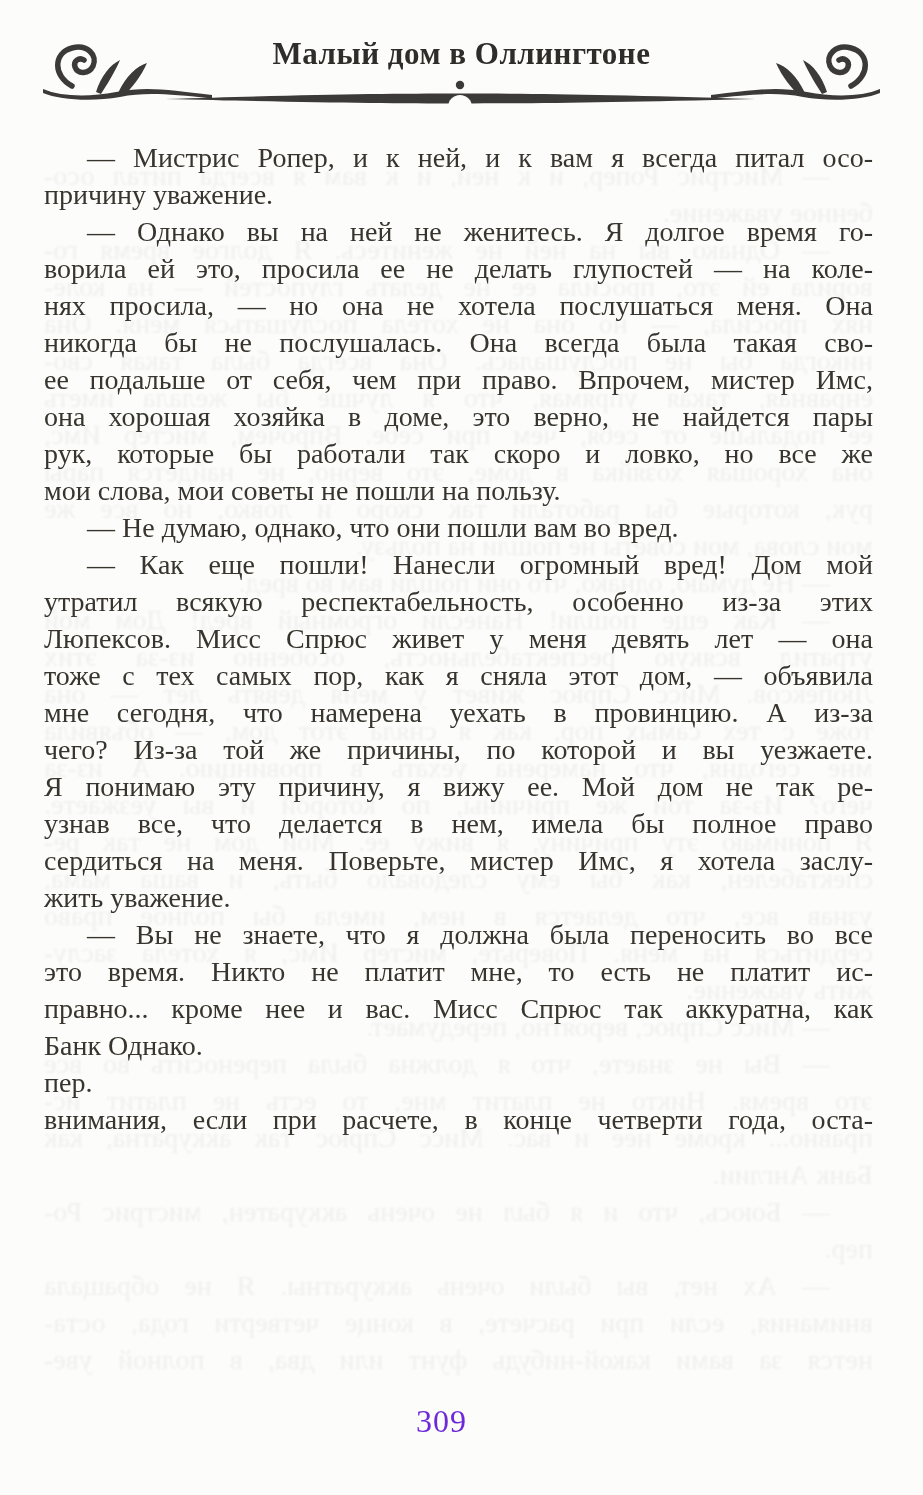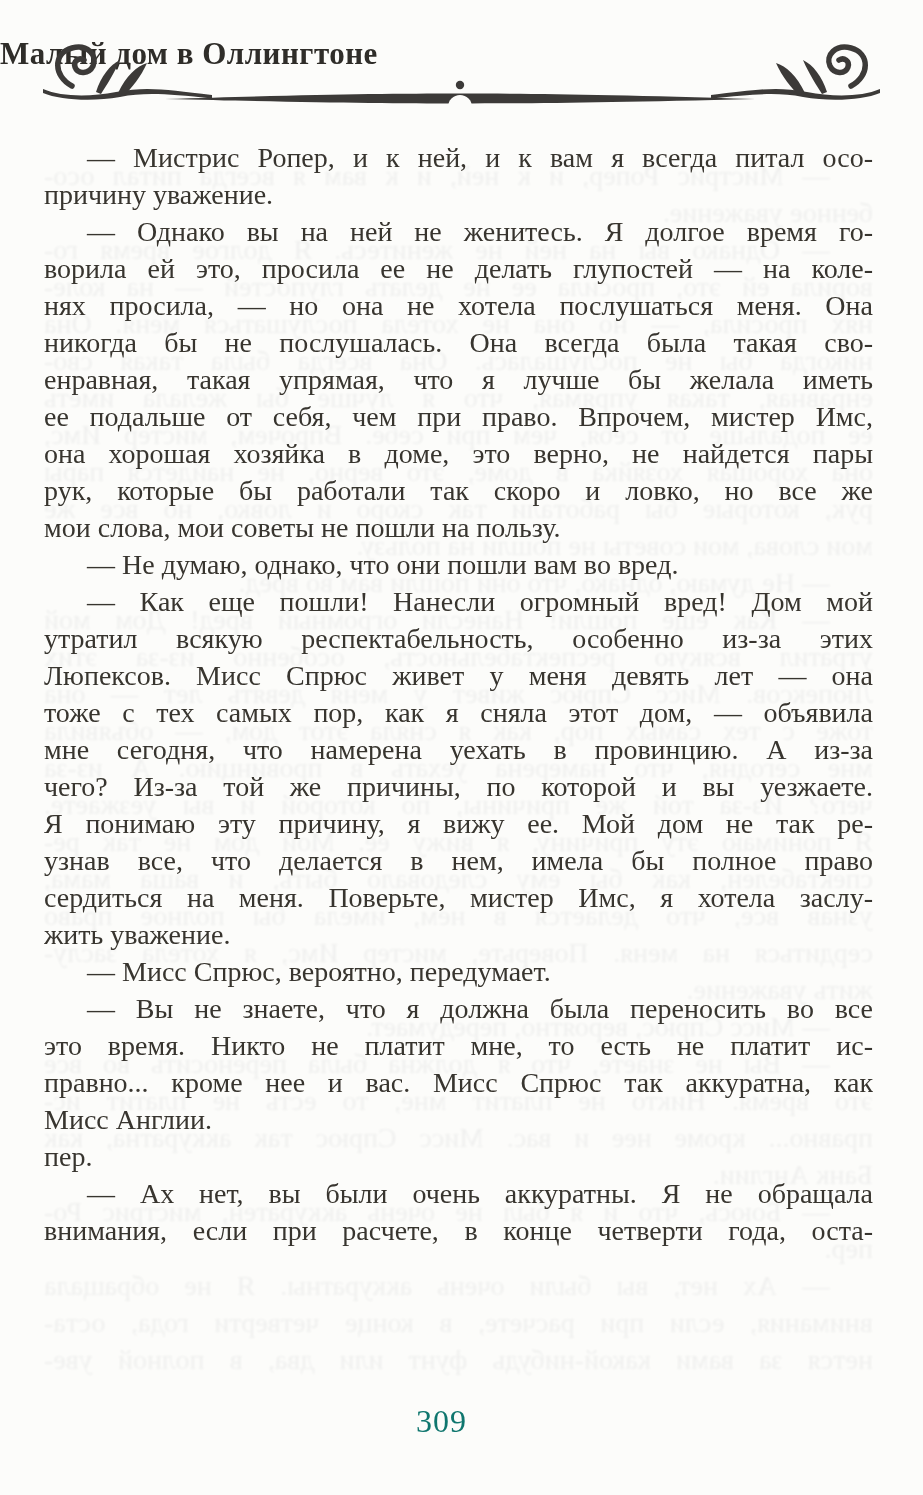"Малый дом в Оллингтоне" .page-title { text-align: left -> center }
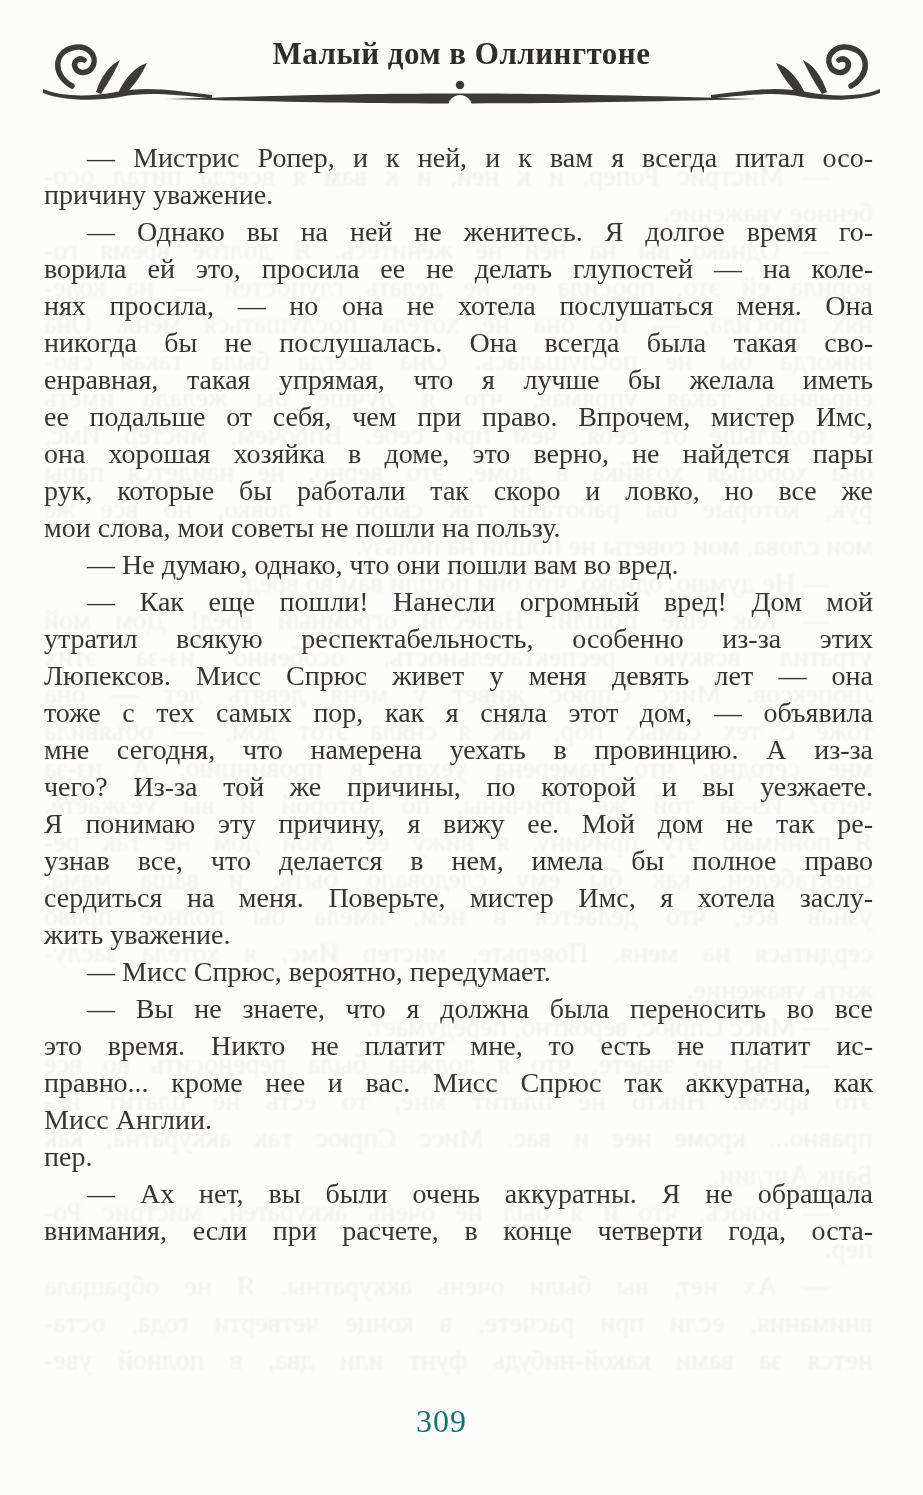"енравная, такая упрямая, что я" div.line { html: <div>енравная, такая упрямая, что я лучше бы желала иметь</div> -> none }
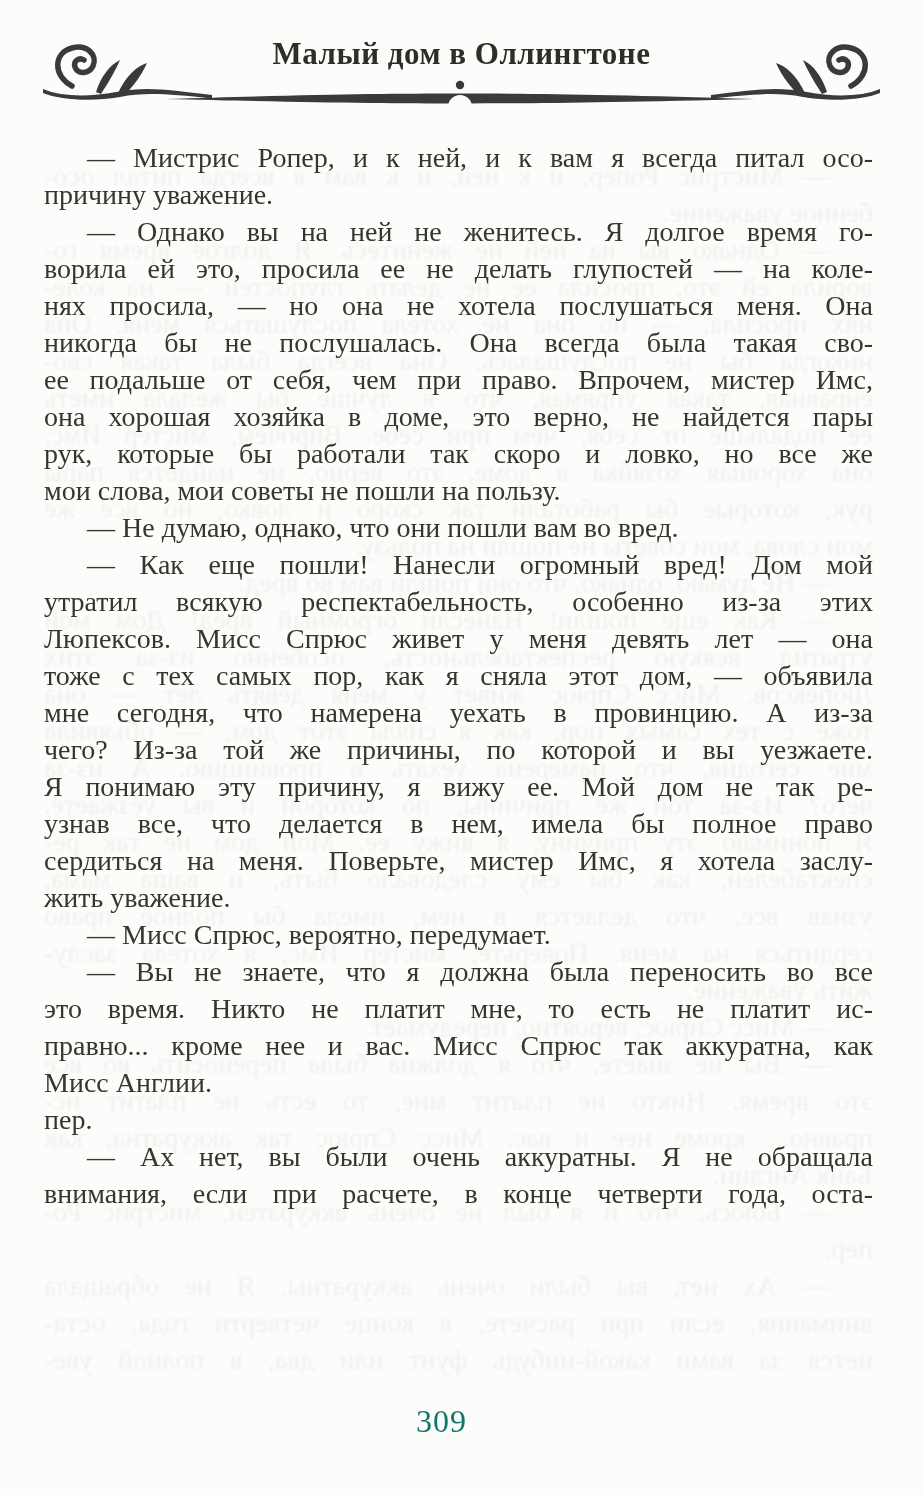"— Мисс Спрюс, вероятно, передумает." div.line { html: <div>— Мисс Спрюс, вероятно, передумает.</div> -> none }
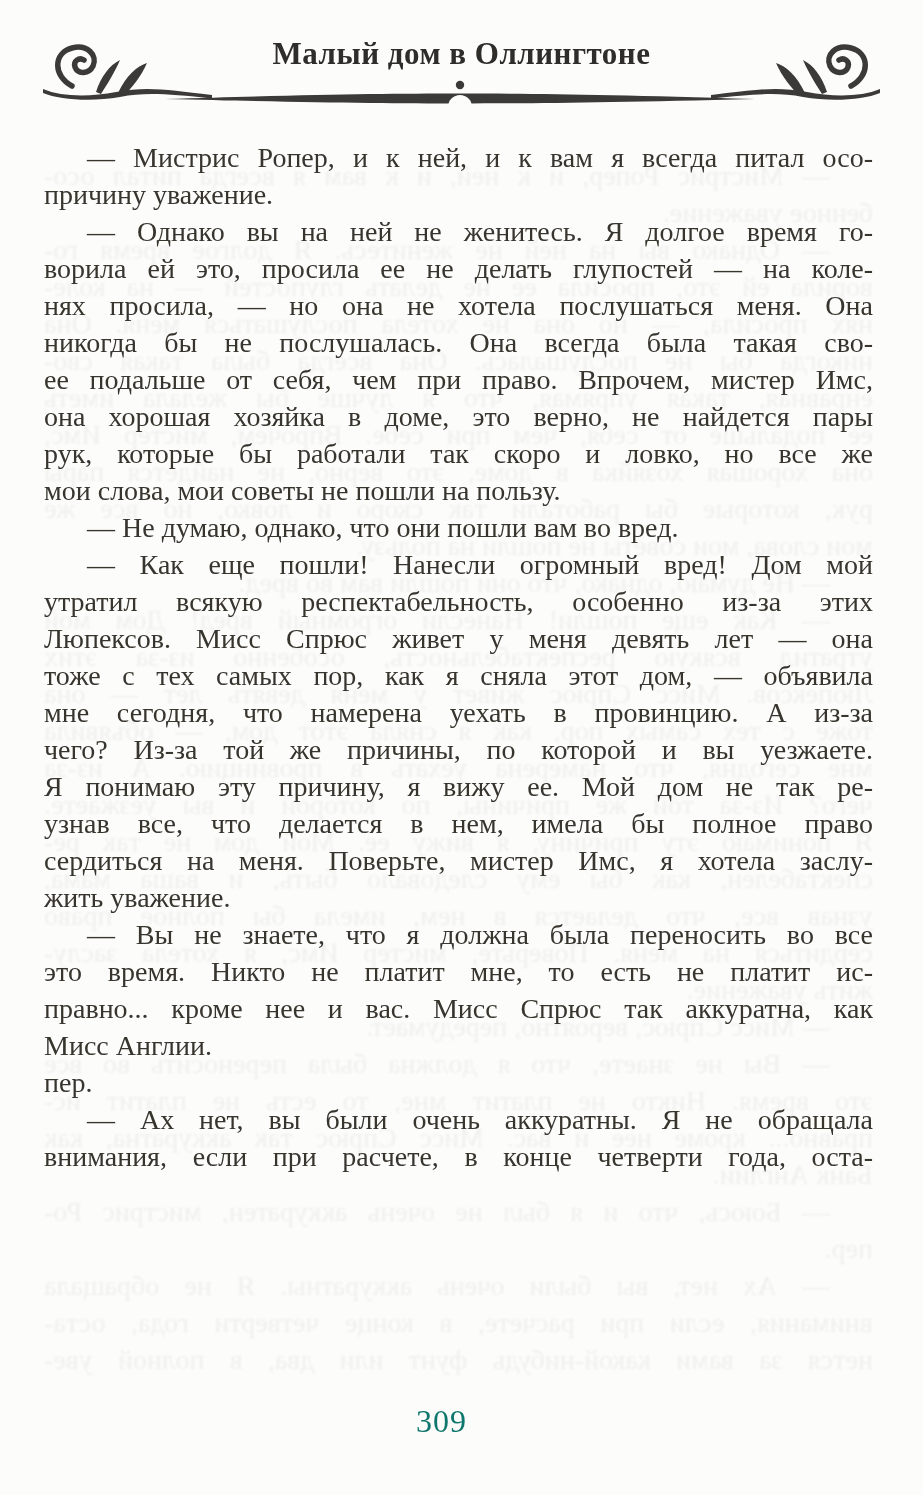"Мисс Англии." div.line { text: Мисс Англии -> Банк Однако }
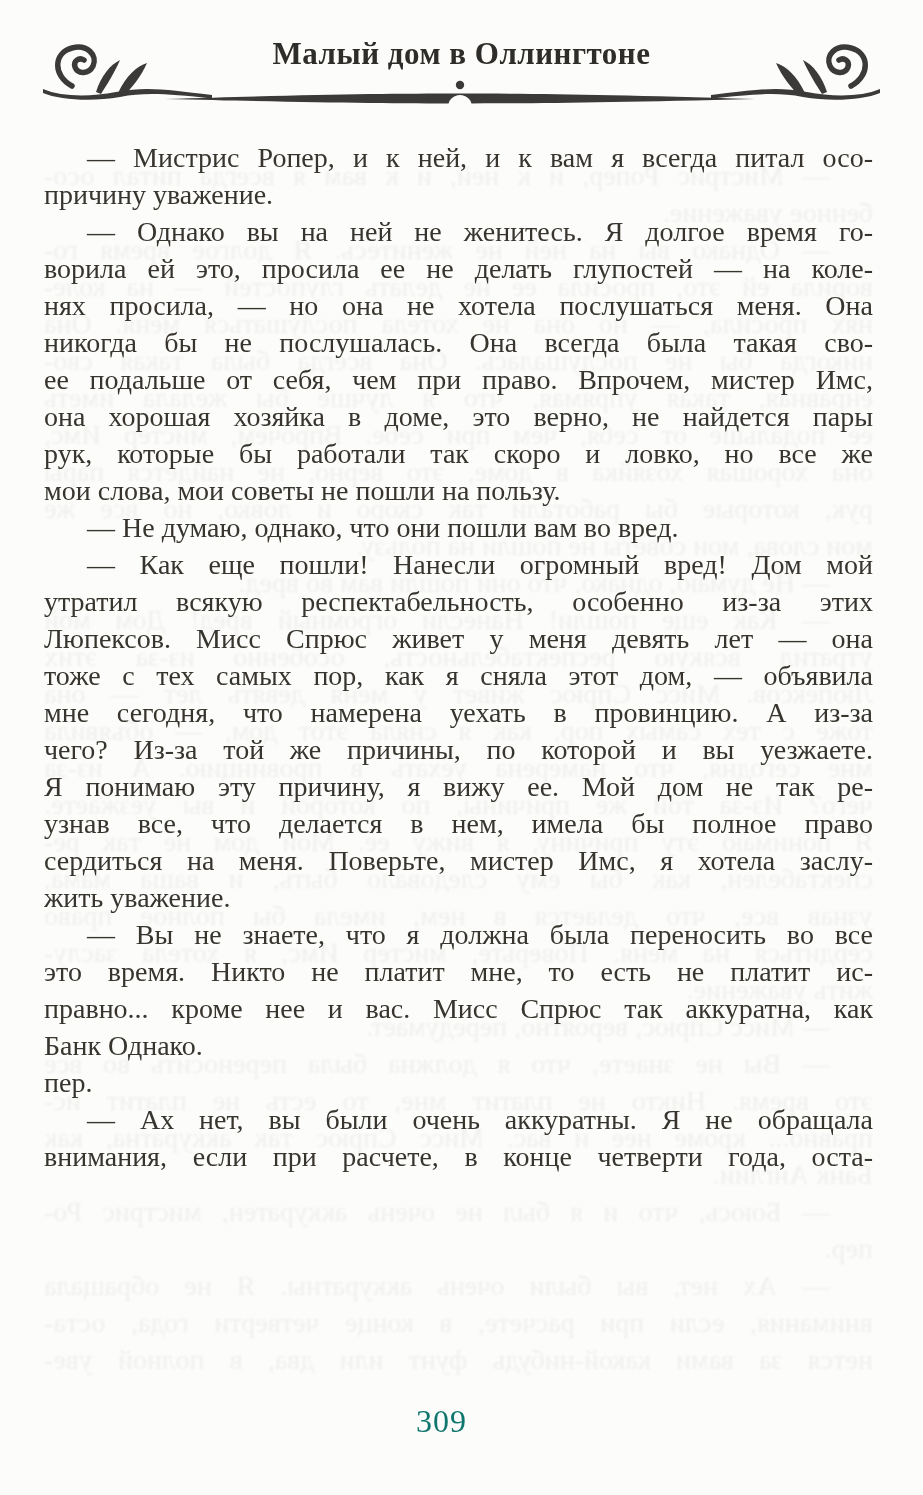"— Ах нет, вы были" div.line { html: <div>— Ах нет, вы были очень аккуратны. Я не обращала</div> -> none }
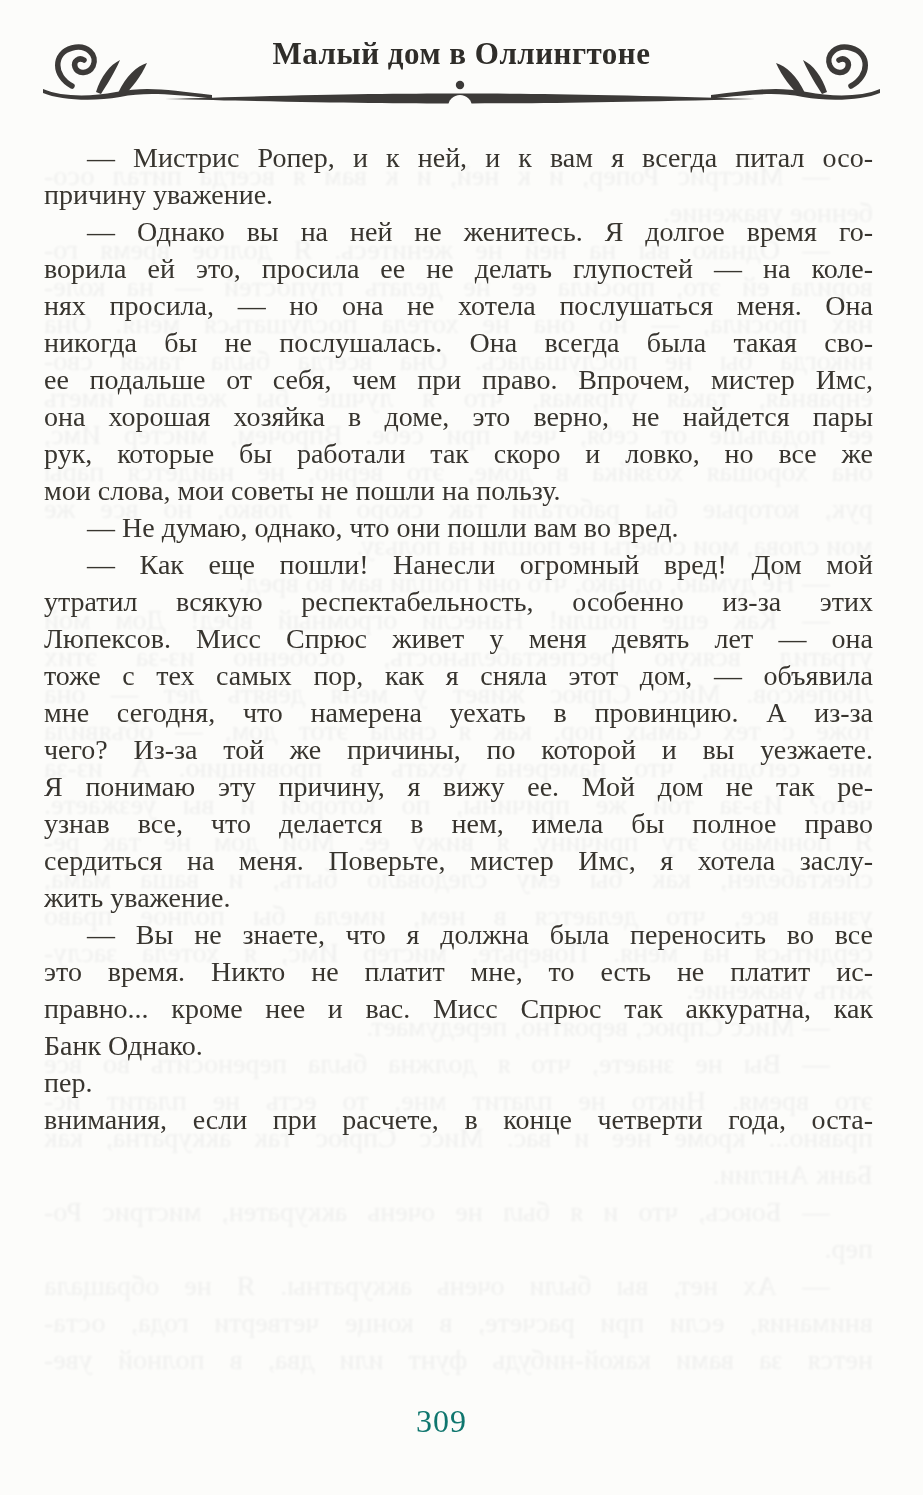"309" .page-number { color: #0f766e -> #6d28d9 }
